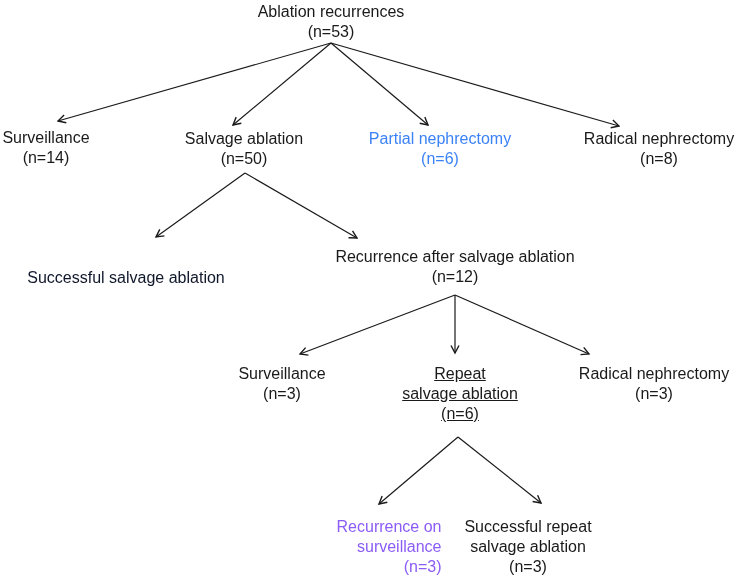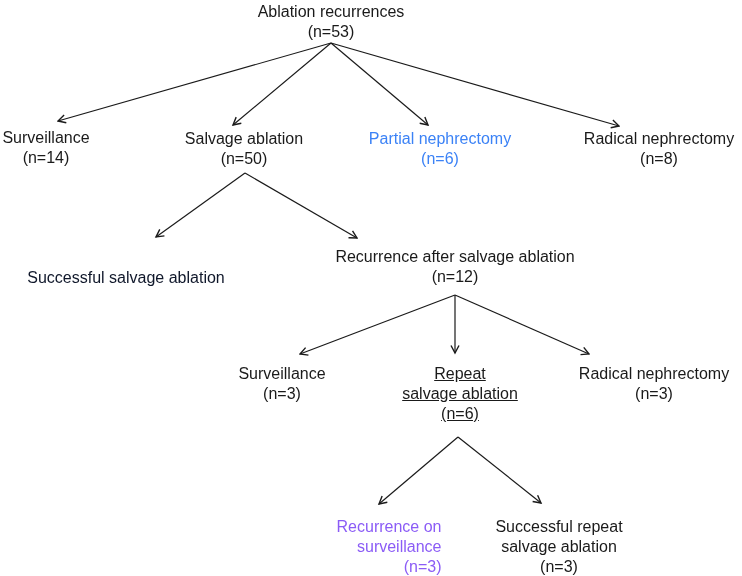"Successful repeat" div.node { left: 559px -> 528px }
